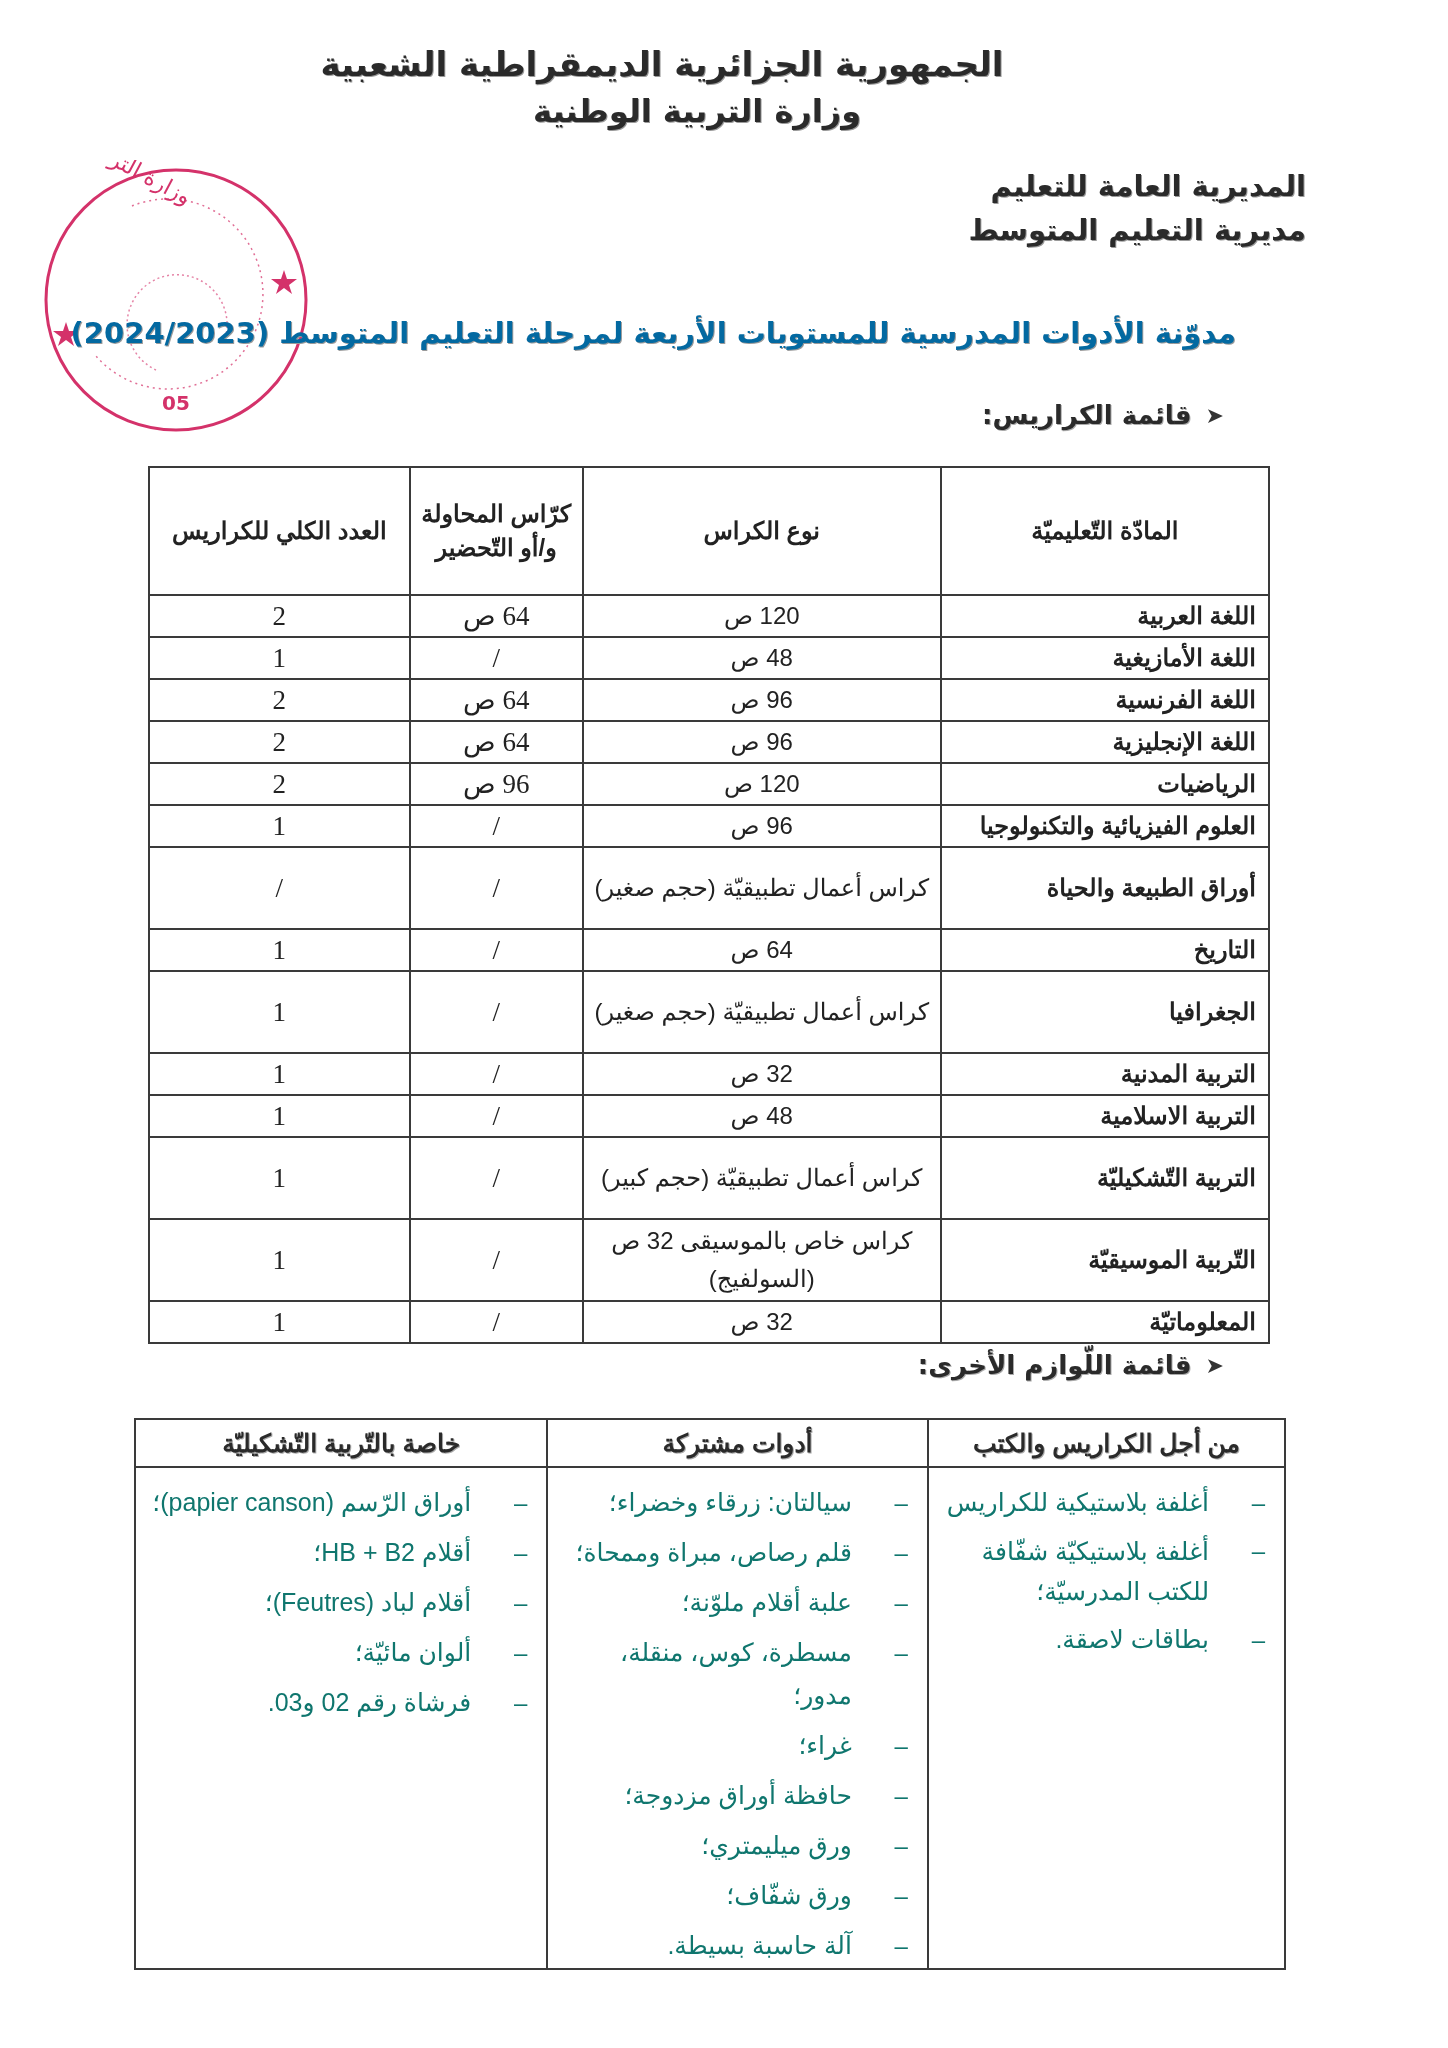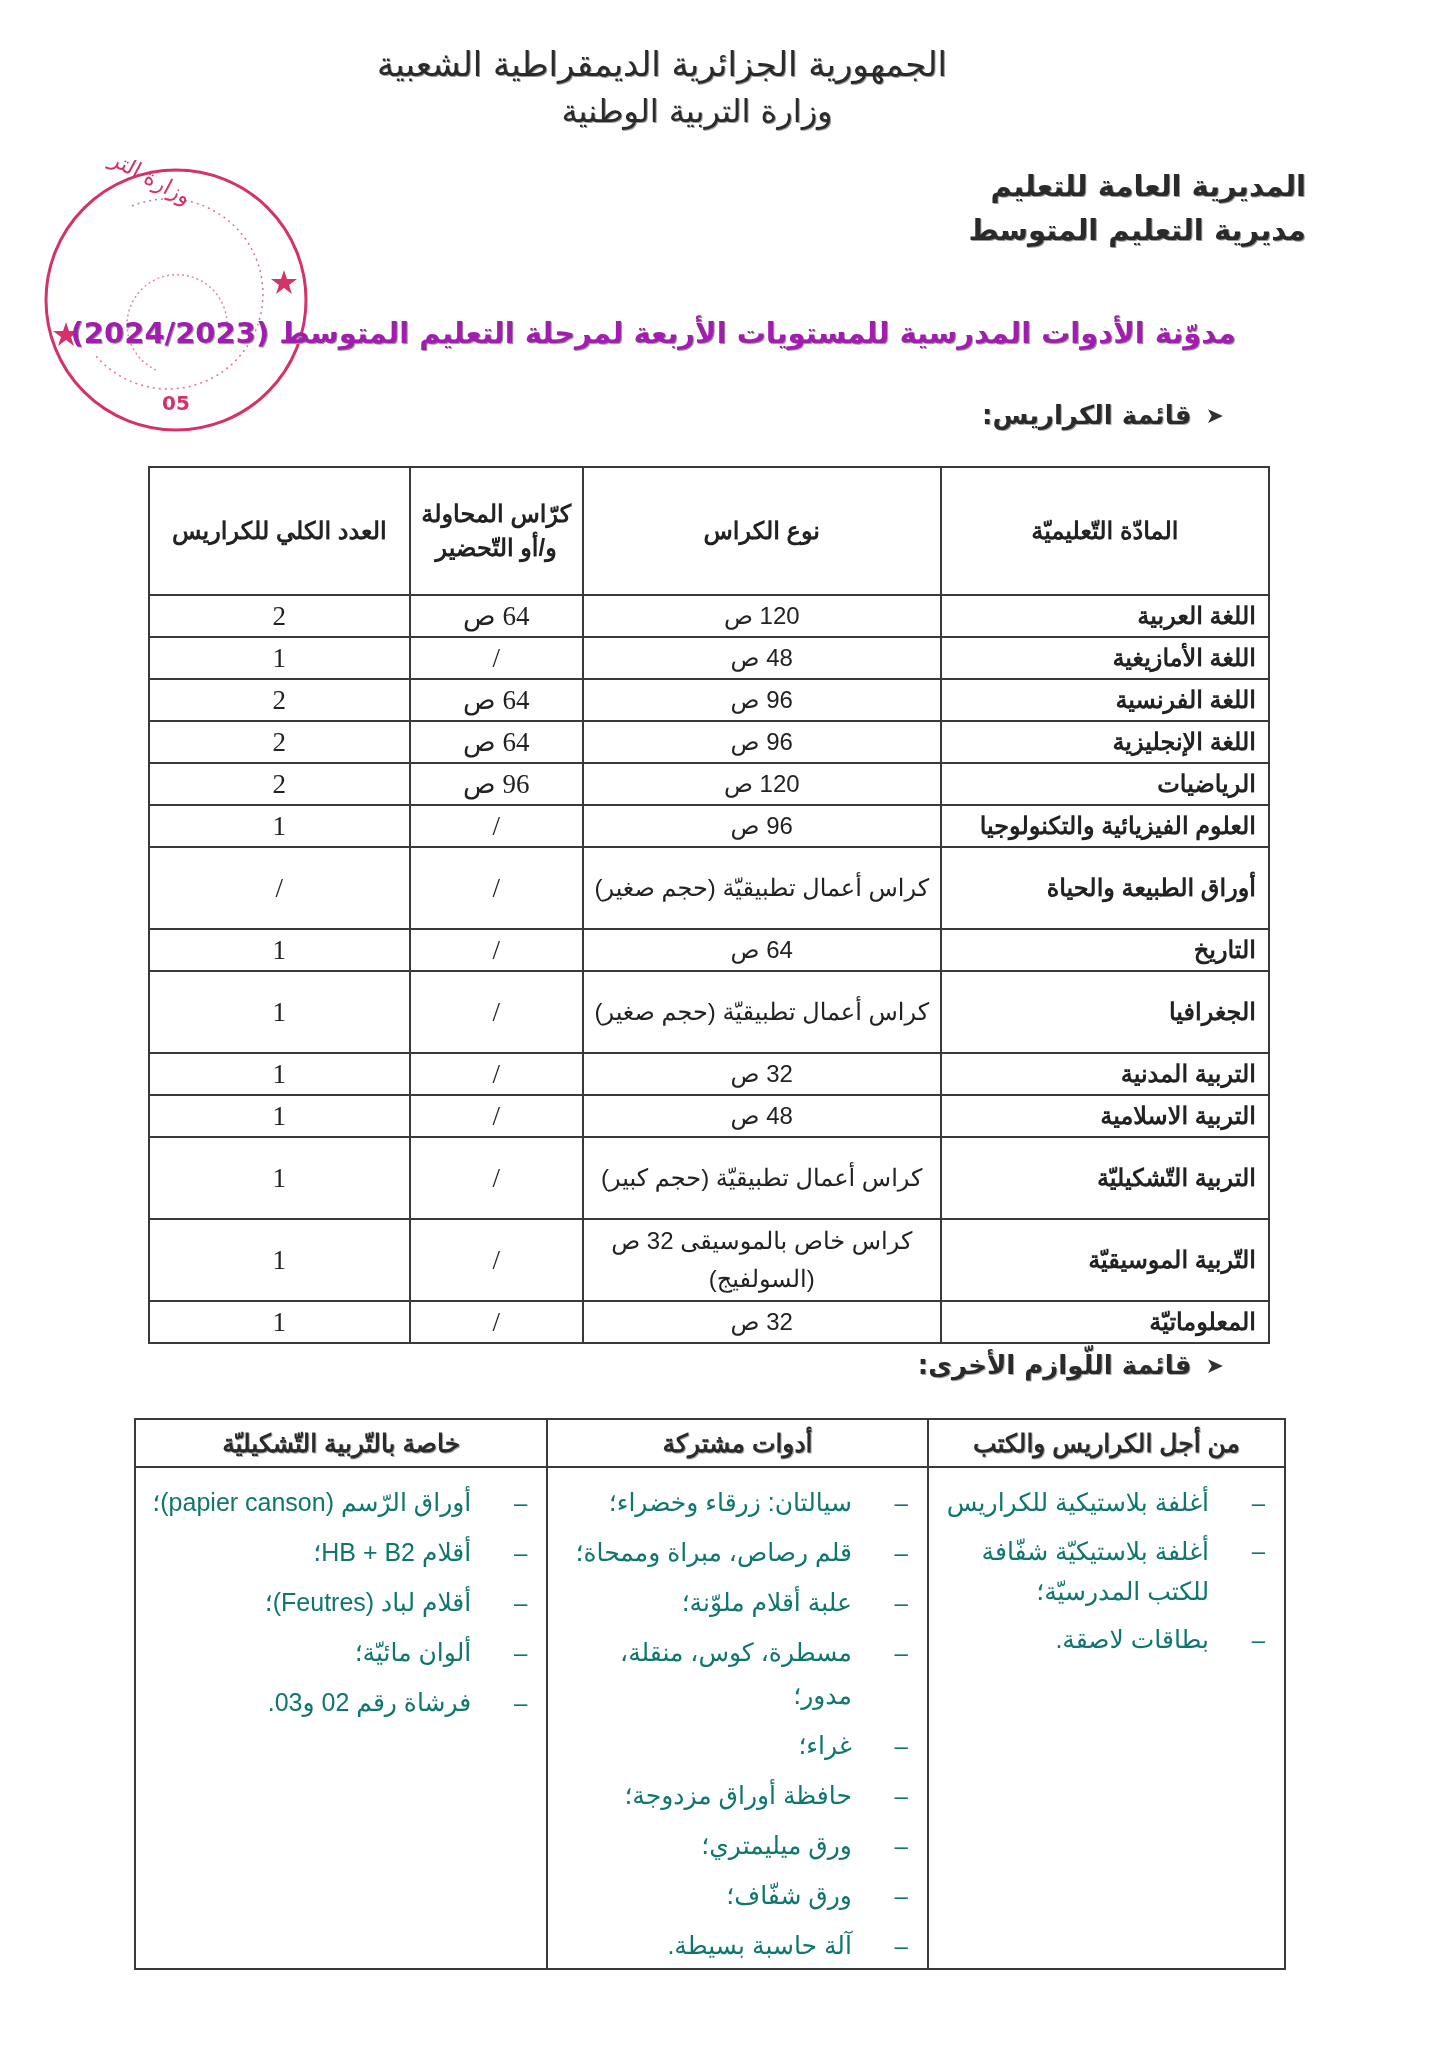"الجمهورية الجزائرية الديمقراطية الشعبية" .header-block { font-weight: normal -> bold }
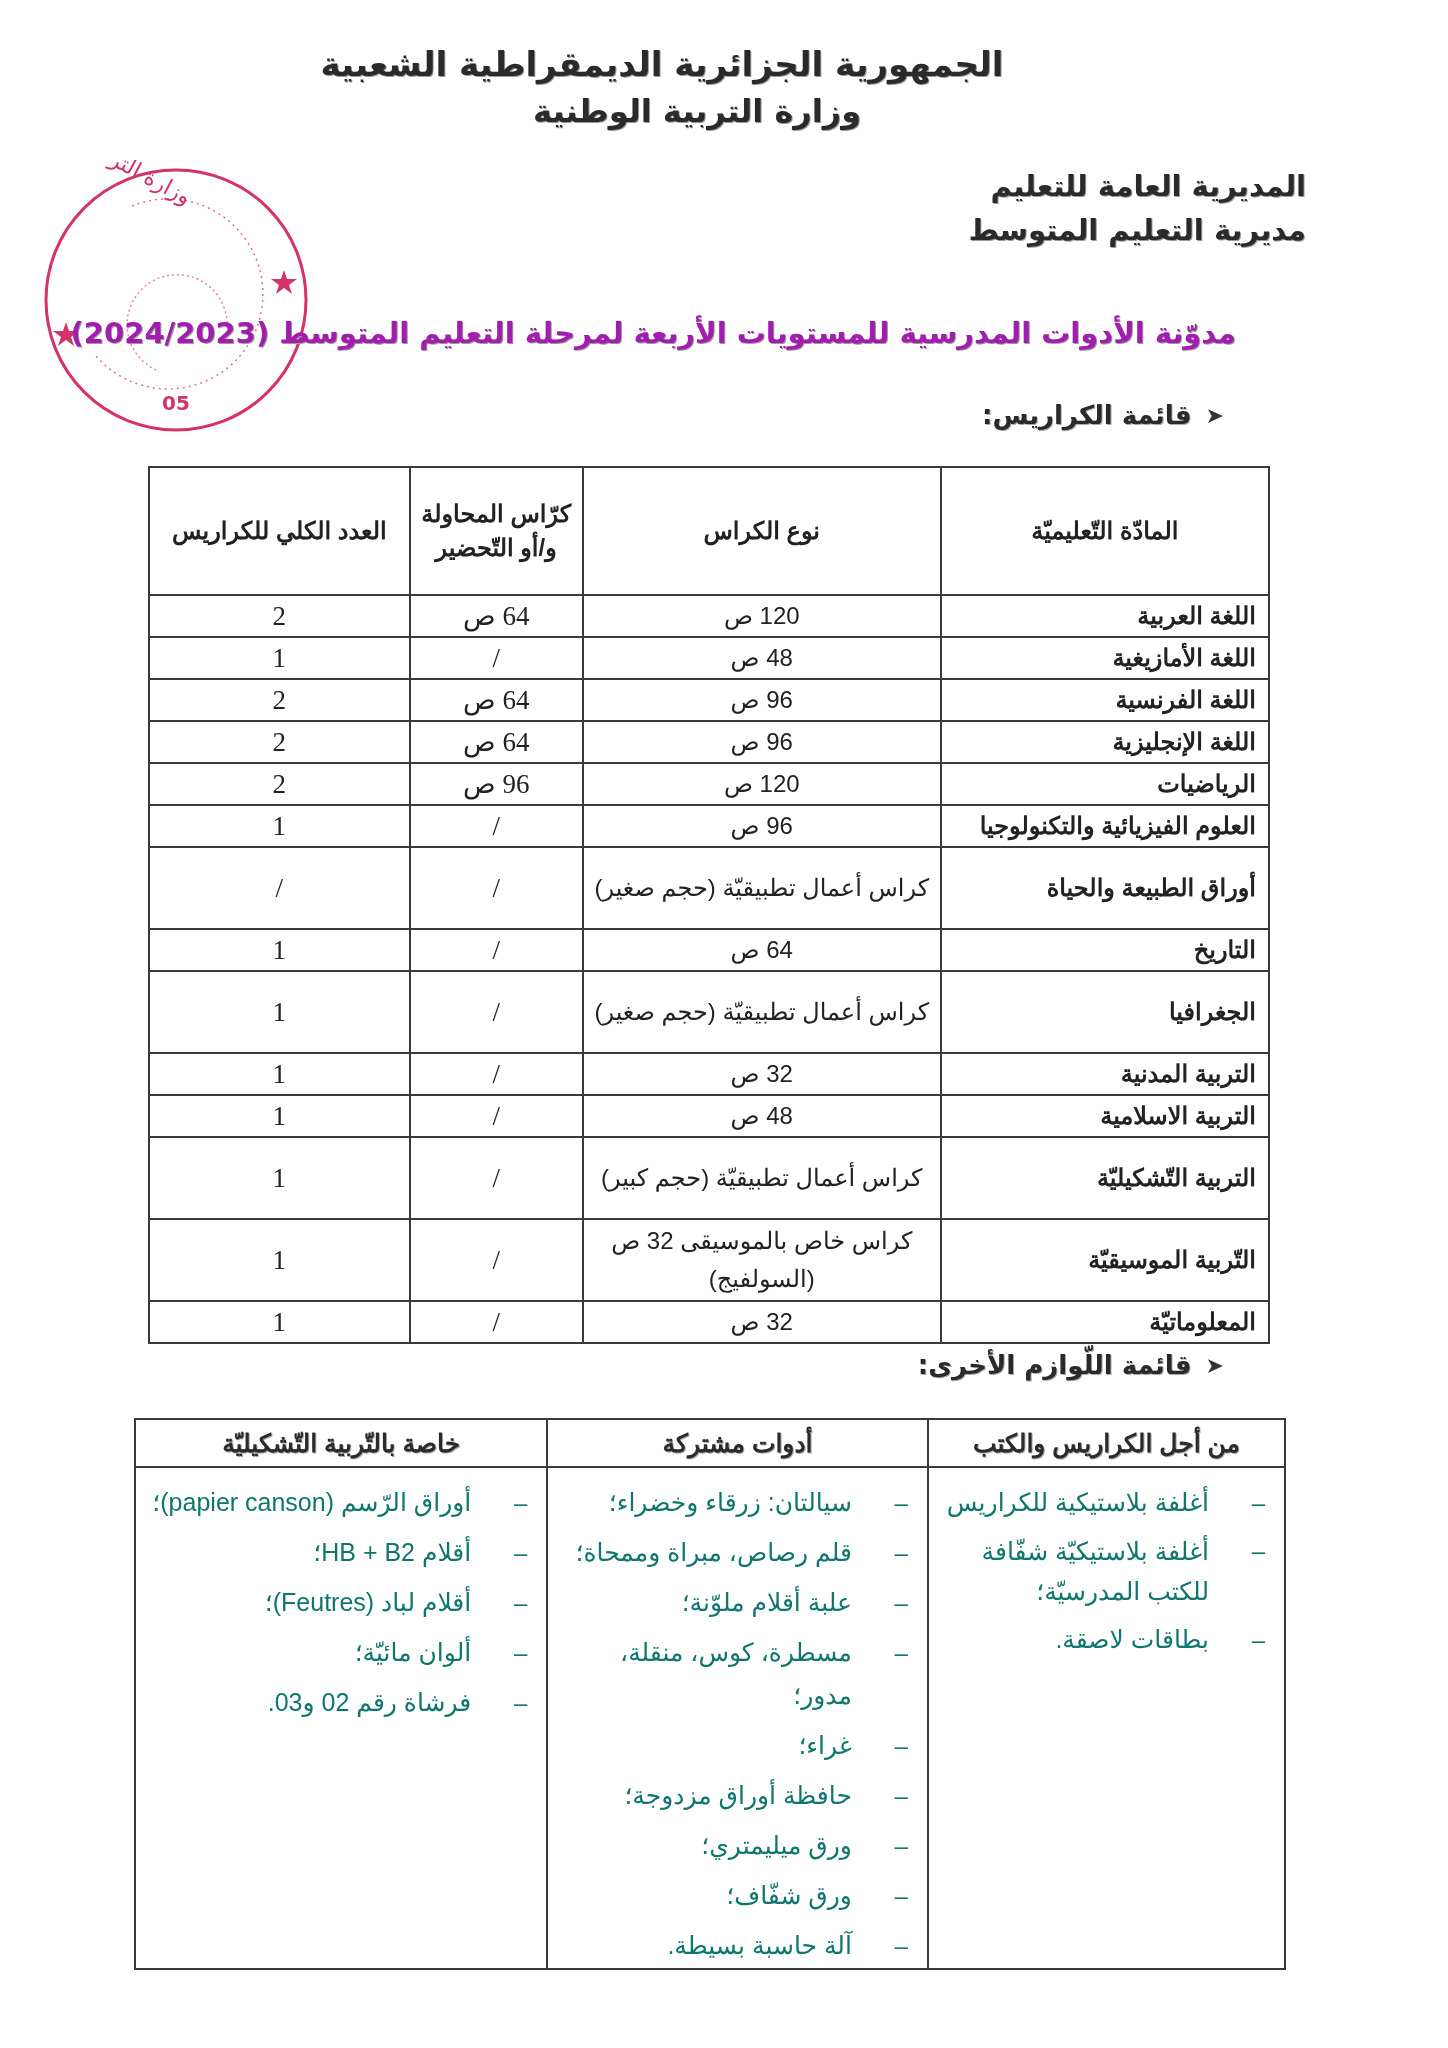"مدوّنة الأدوات المدرسية للمستويات" .doc-title { color: #a21caf -> #0369a1 }
